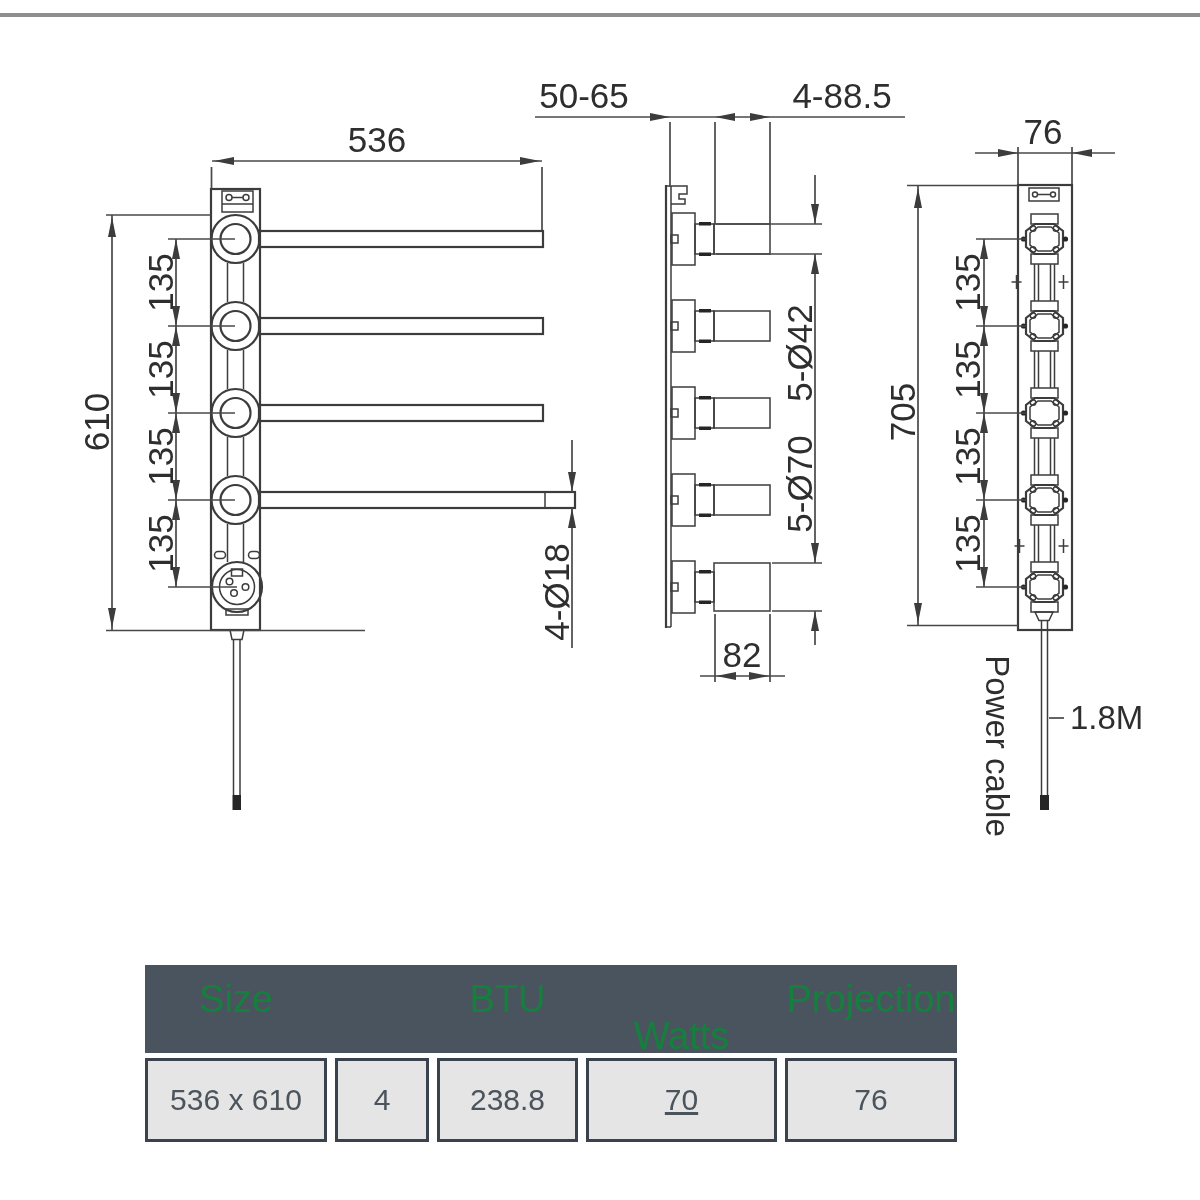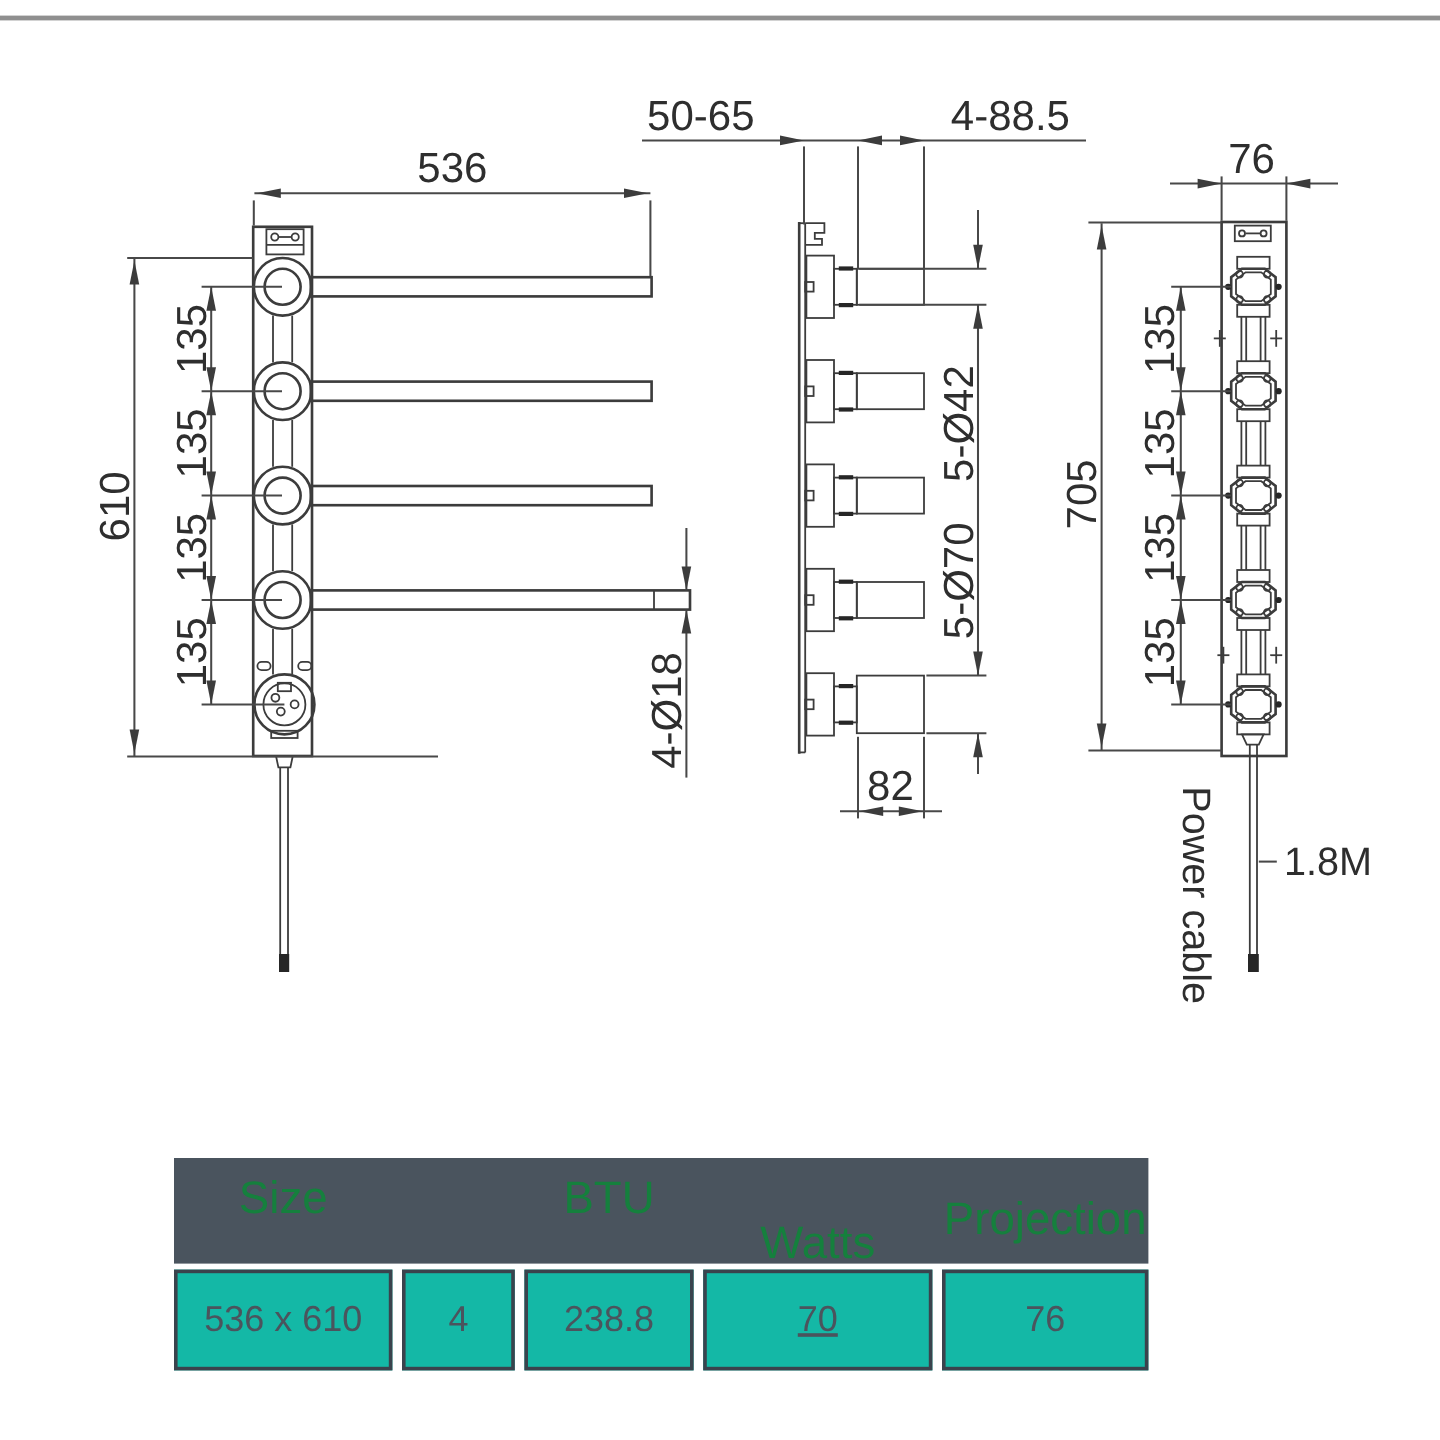"Projection" div.hlabel { margin-top: 17px -> none }
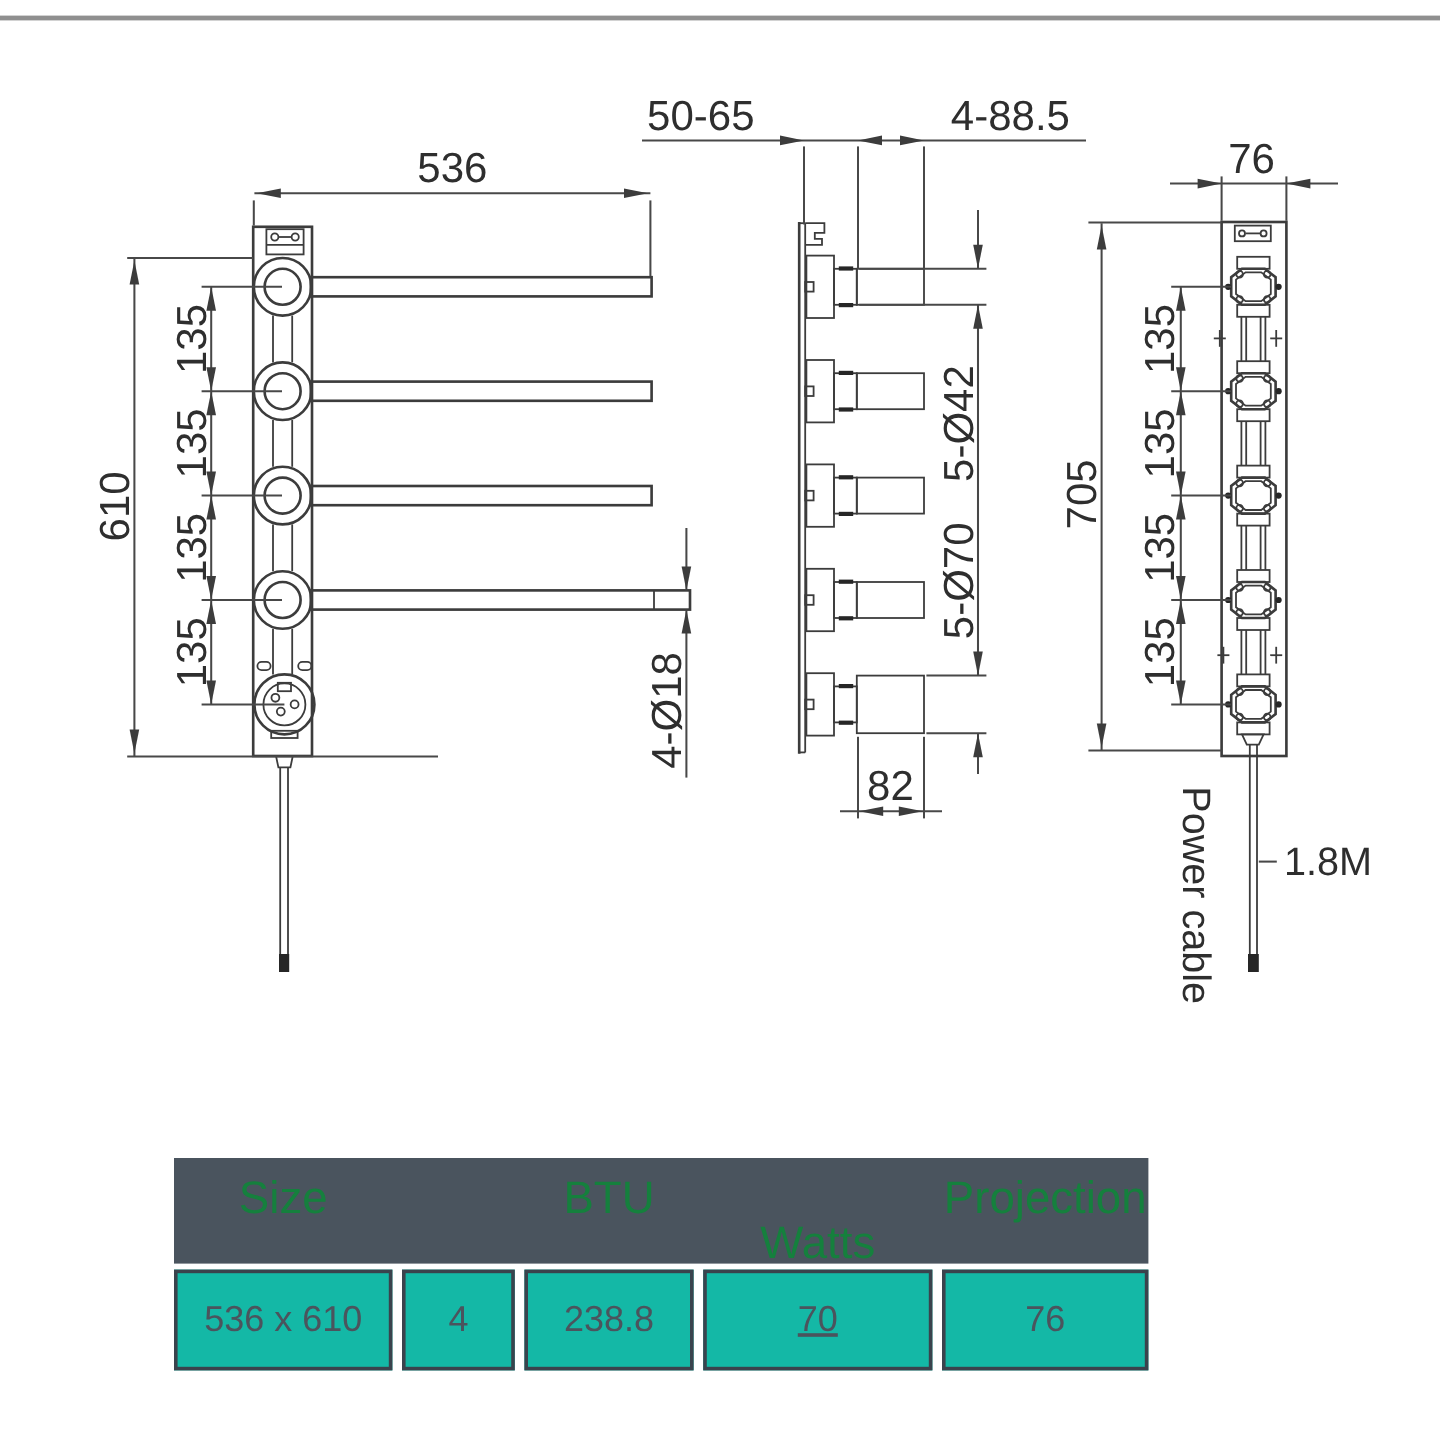"536 x 610" #spec .cell { background: #14b8a6 -> #e5e5e5 }
